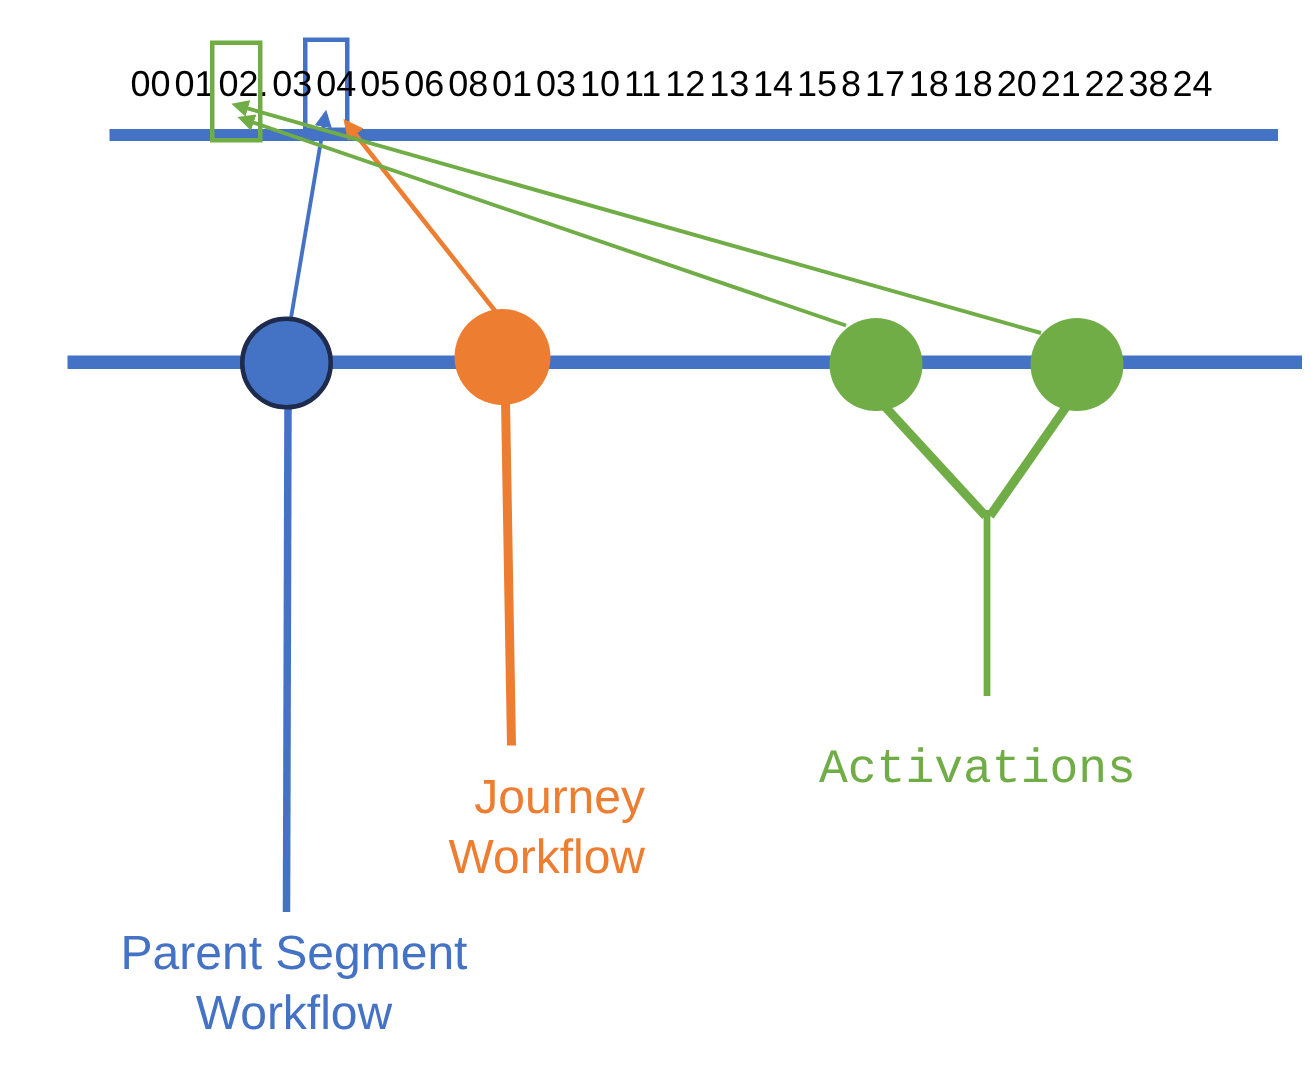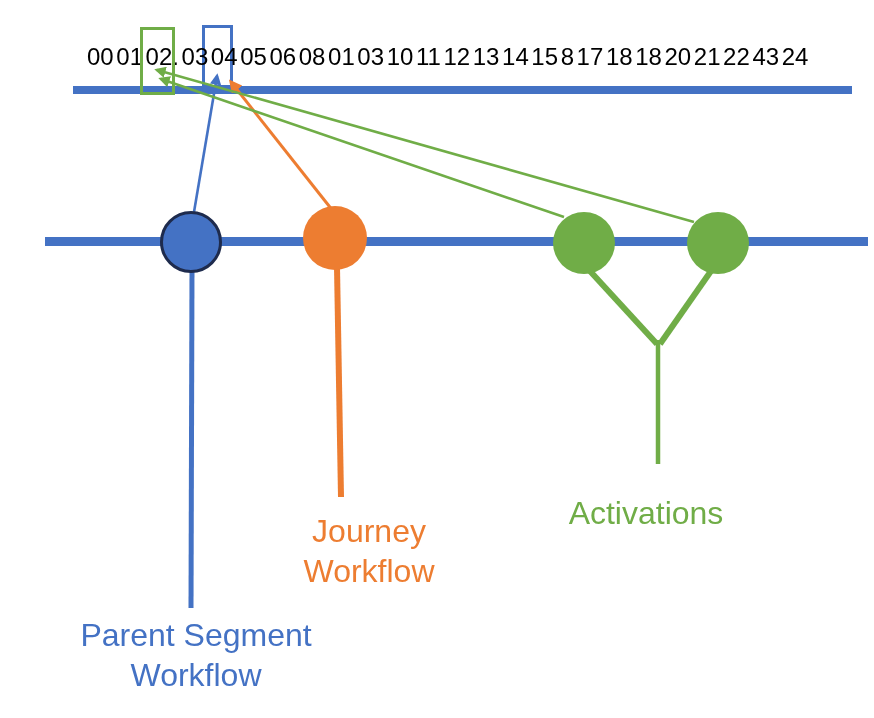"43" span { text: 43 -> 38 }
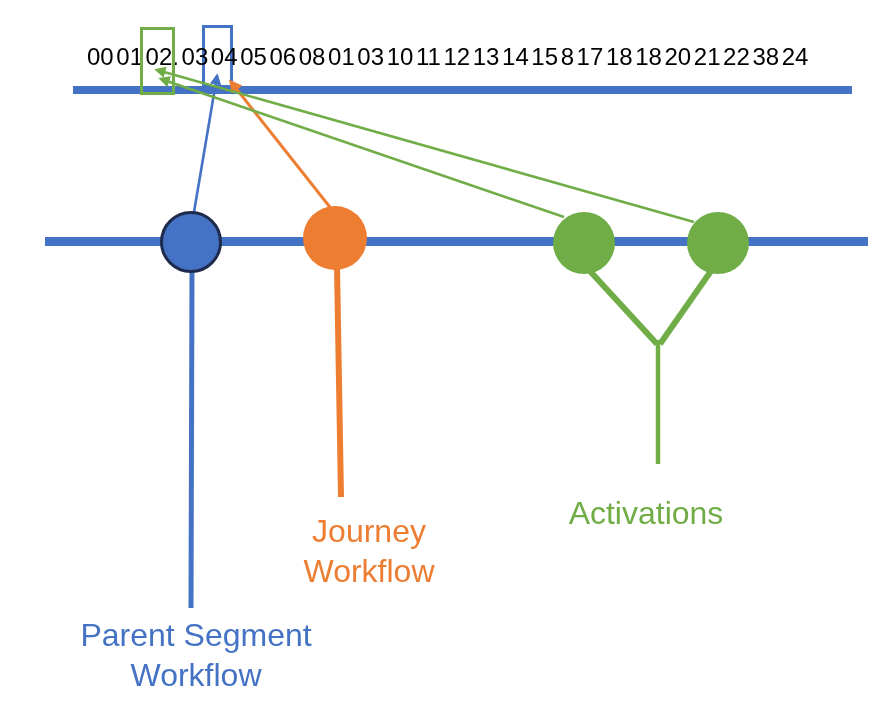"Journey" .label-journey { left: 284px -> 260px; text-align: center -> right }
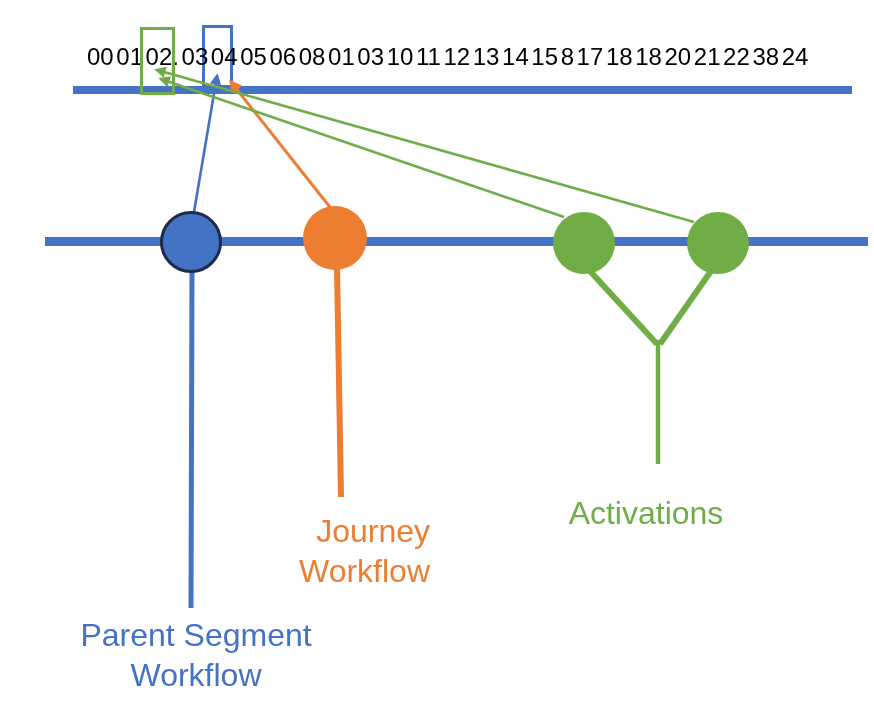"Activations" .label-activations { font-family: none -> Liberation Mono, monospace }
